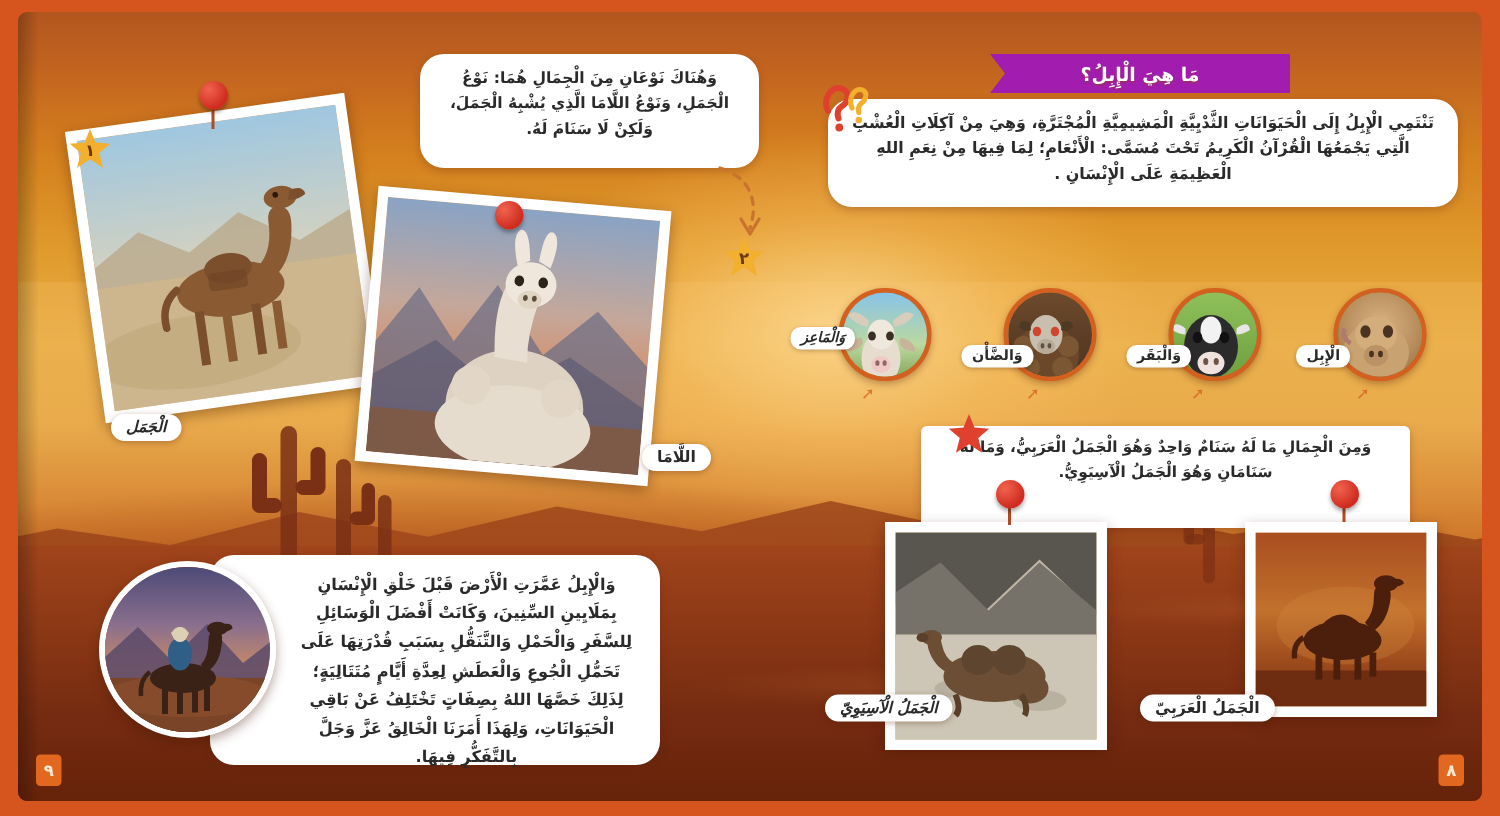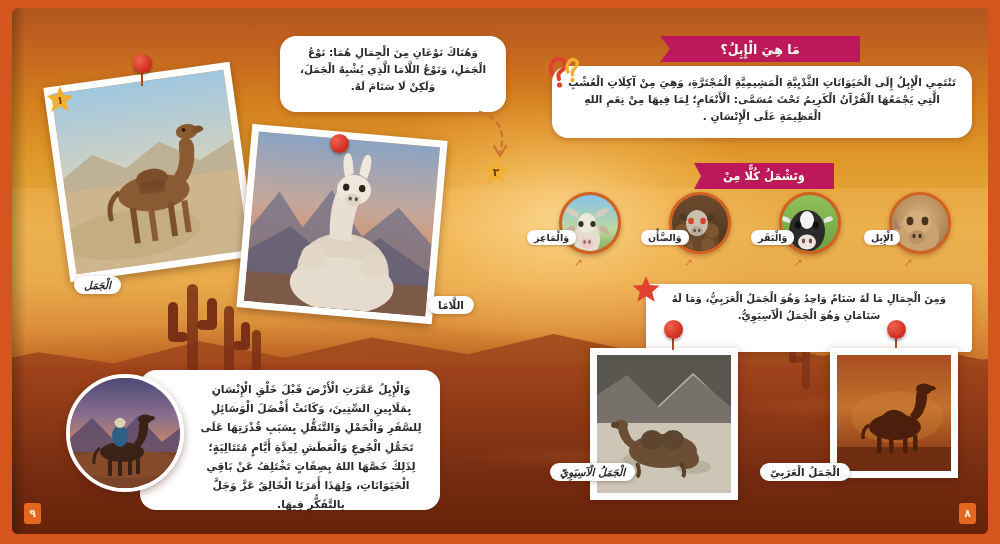"مَا هِيَ الْإِبِلُ؟" .ribbon { background: #be185d -> #a21caf }
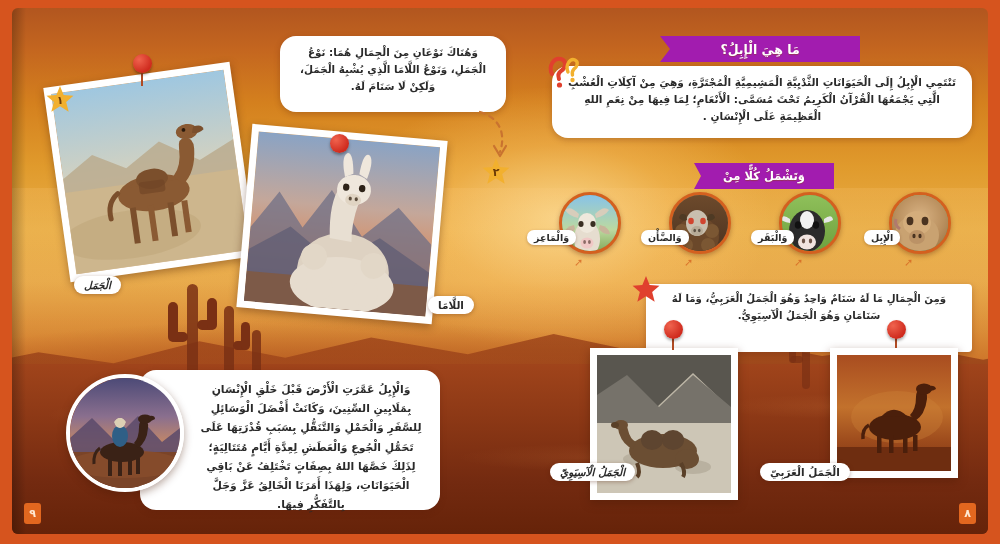"وَتَشْمَلُ كُلًّا مِنْ" div.ribbon-wrap { html: <div> <div></div> <div></div> <div>وَتَشْمَلُ كُلًّا مِنْ</div> </div> -> none }
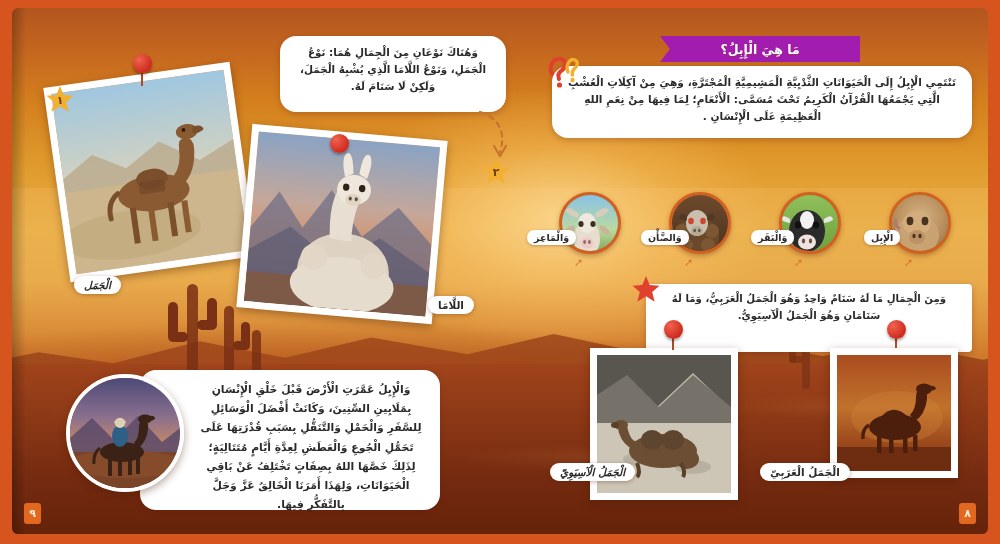"وَالْمَاعِز" div.med-label { font-style: none -> italic; top: 222px -> 210px }
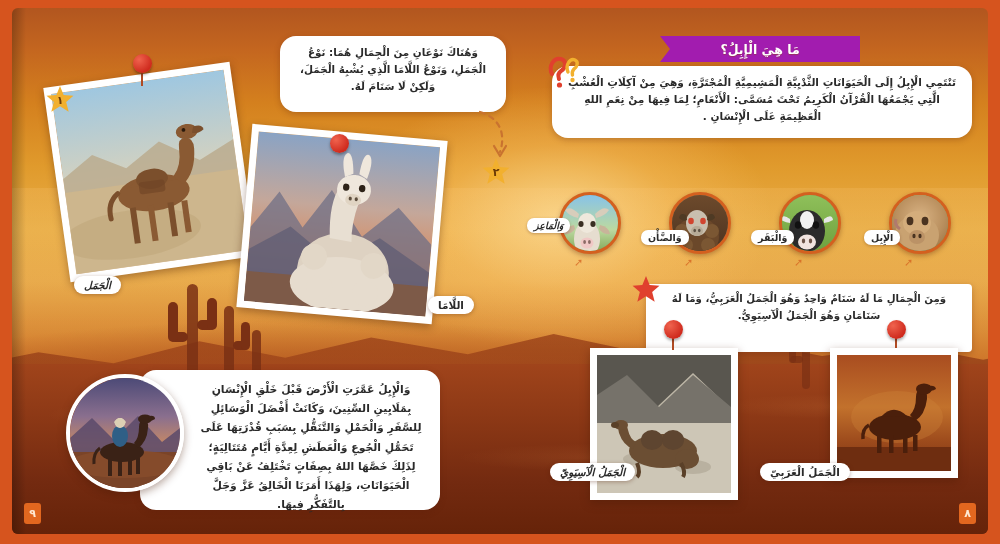"وَمِنَ الْجِمَالِ مَا لَهُ سَنَامٌ" div.card { left: 634px -> 602px }
